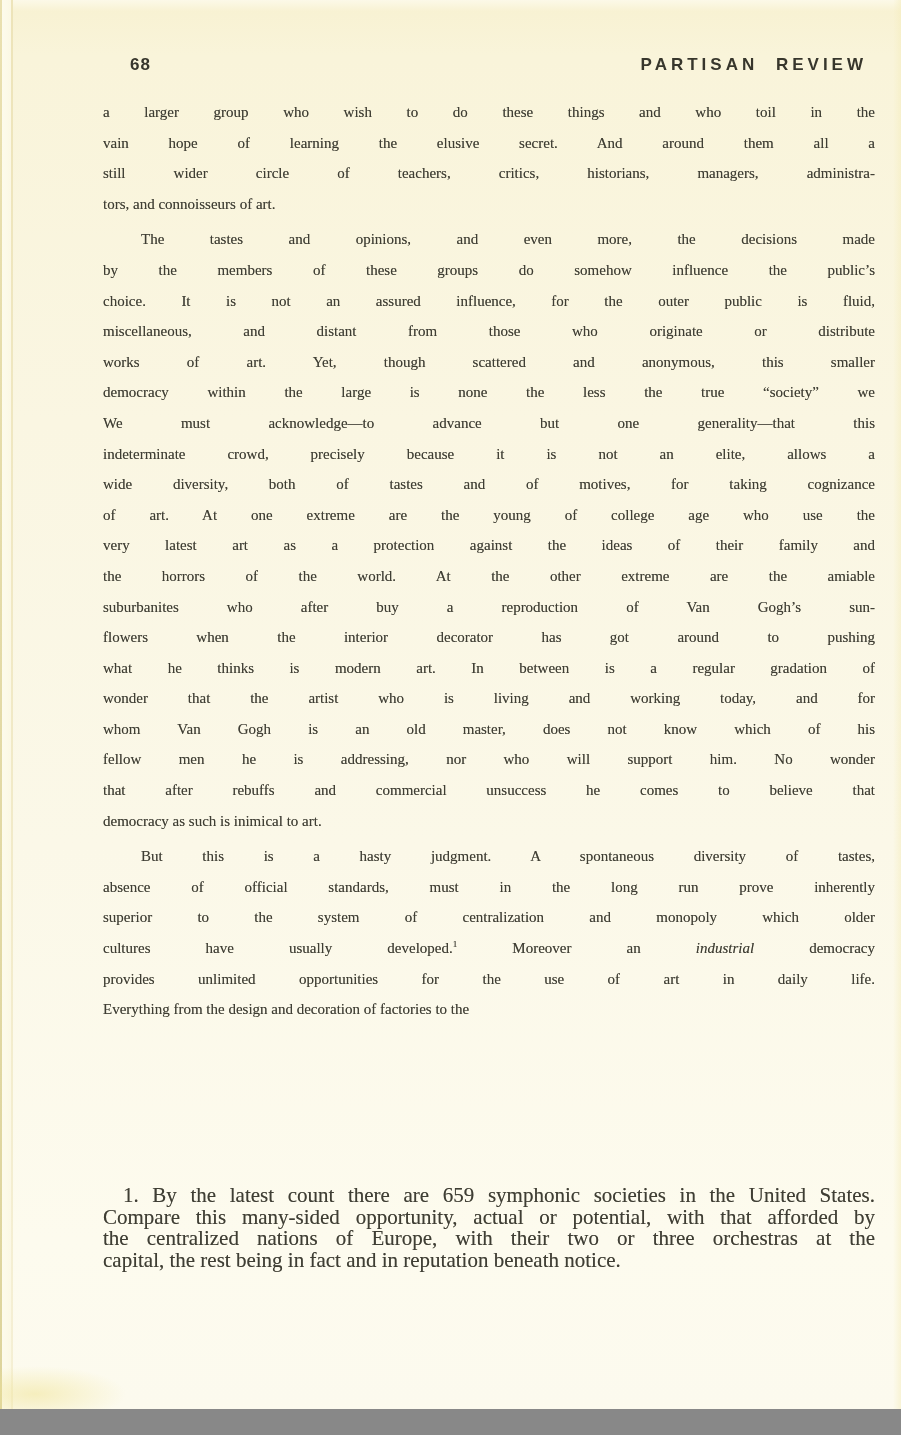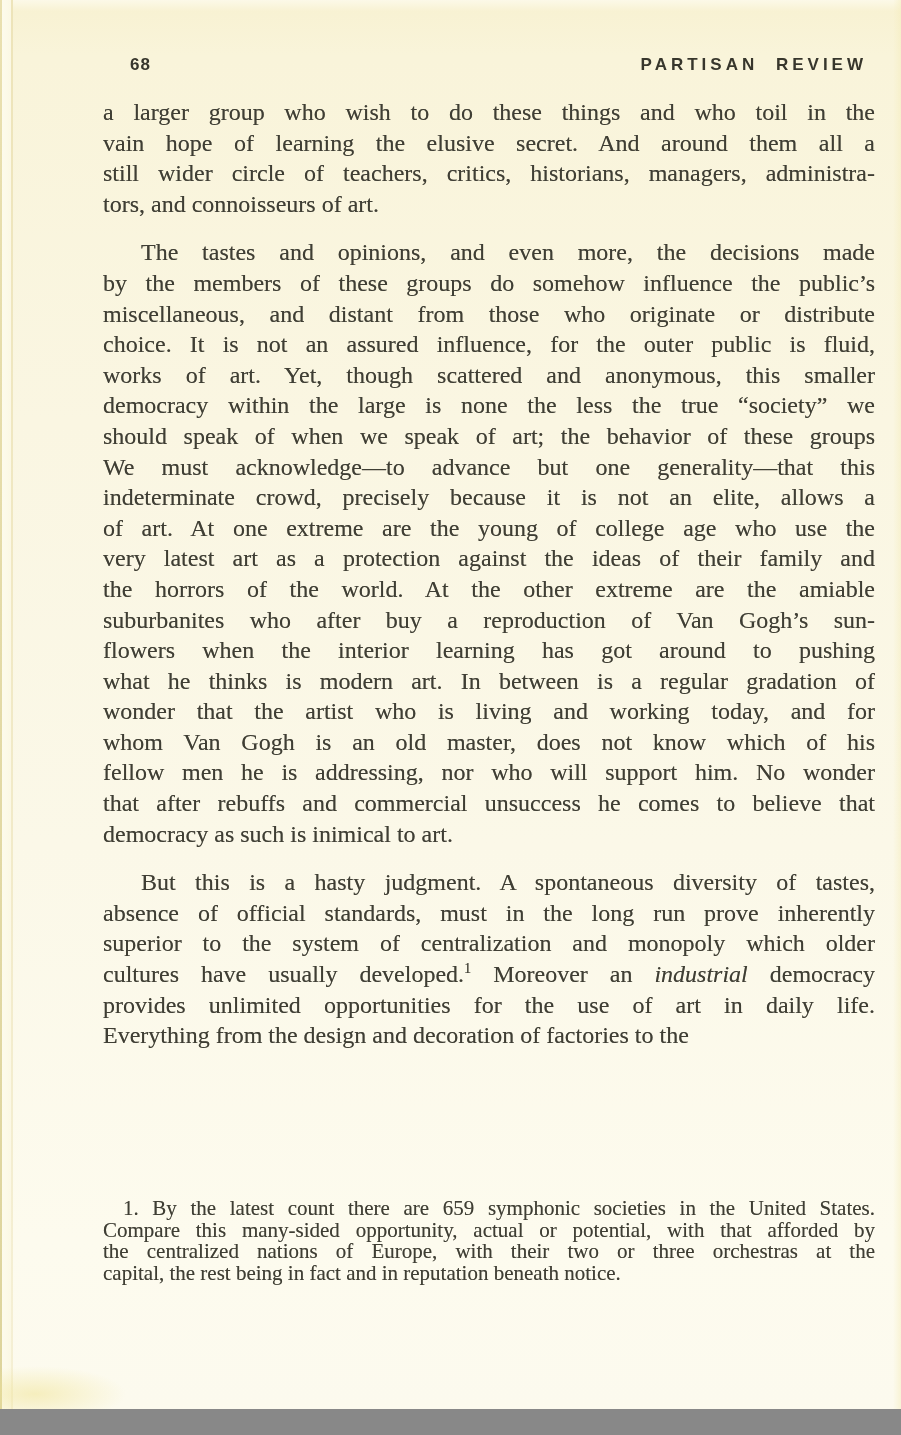"a larger group who wish" .body-text { font-size: 24px -> 15px }
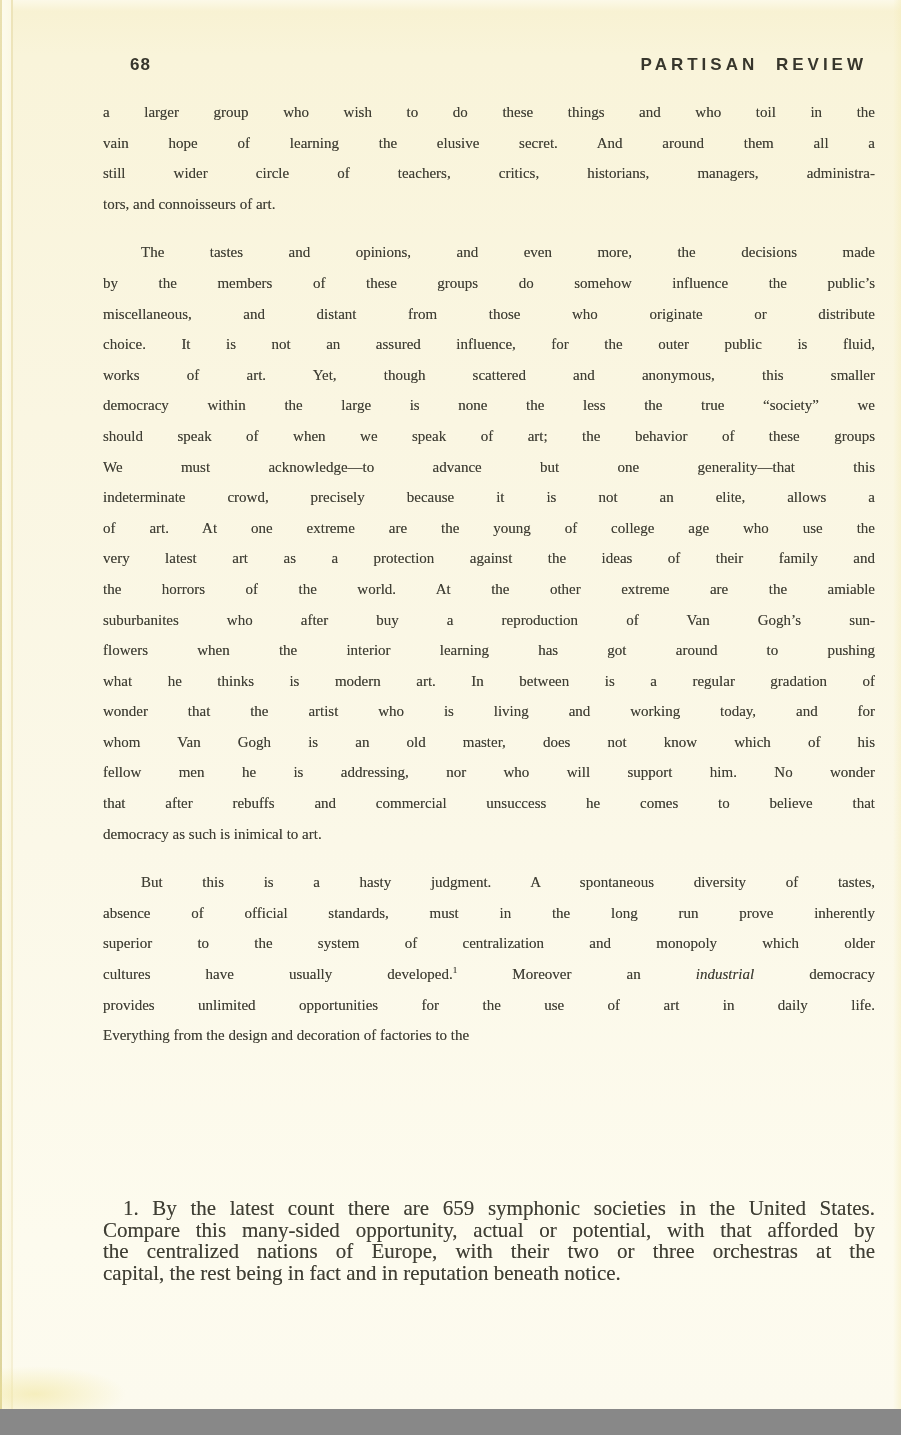"The tastes and opinions, and" .para.indented { margin-top: 18px -> 5px }
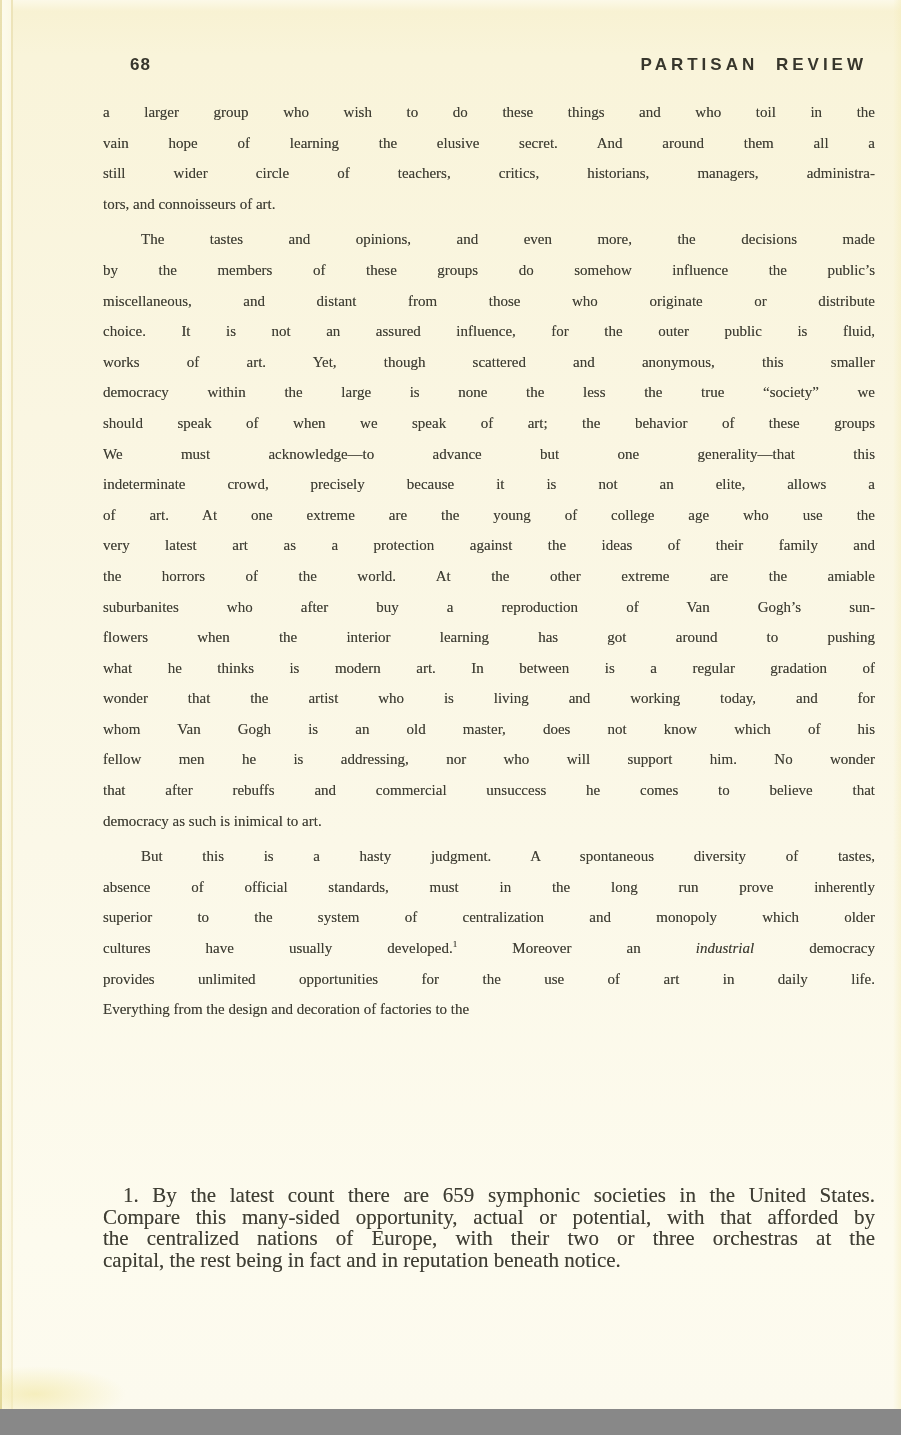"miscellaneous, and distant from those" div.line { order: before "choice. It is not an" -> after "choice. It is not an" }
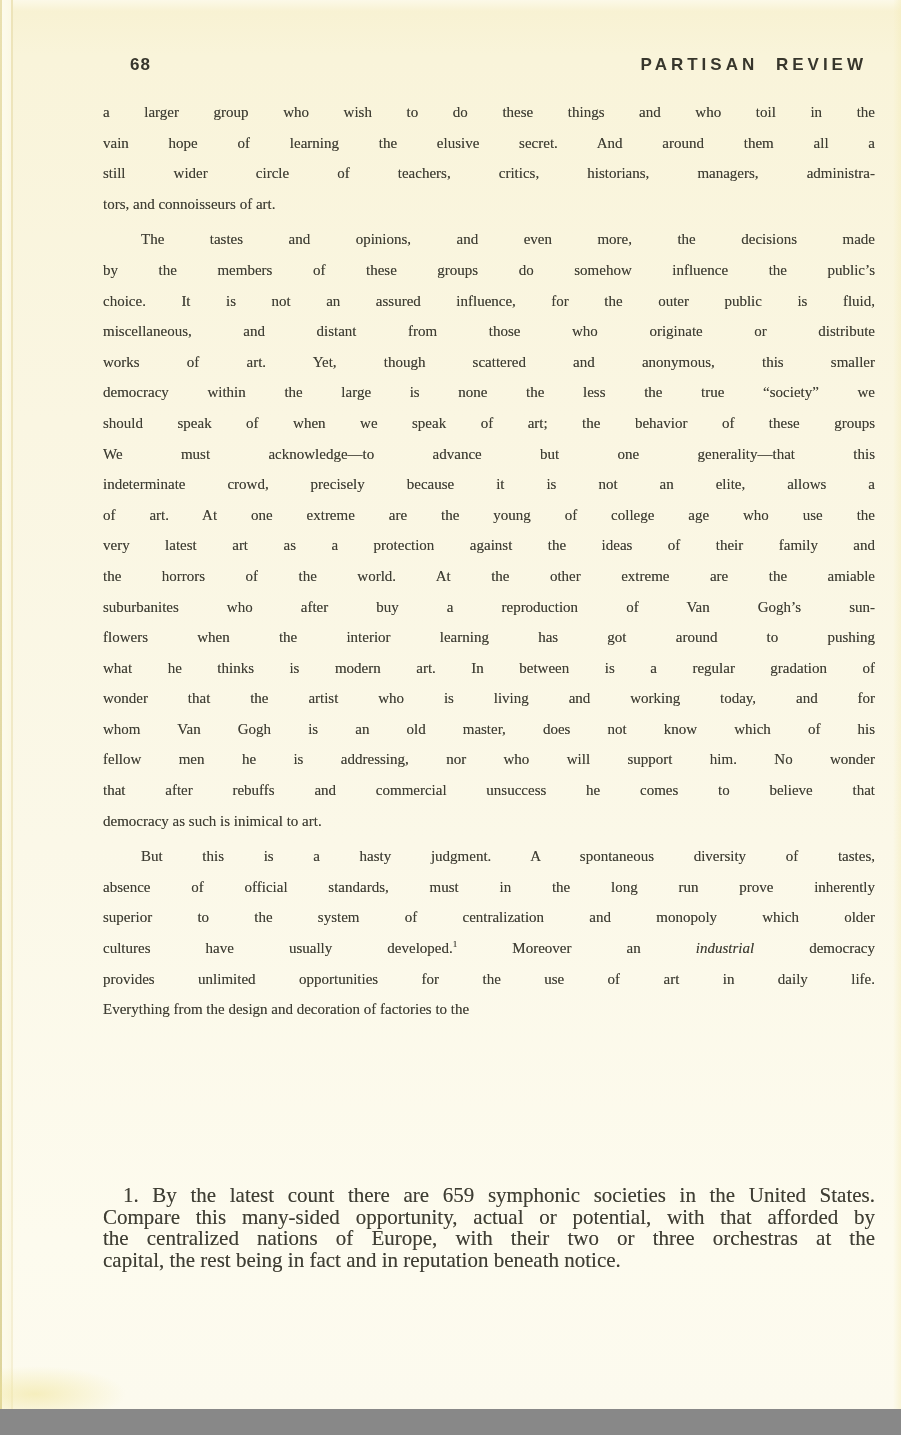"should speak of when we" div.line { html: <div>should speak of when we speak of art; the behavior of these groups</div> -> none }
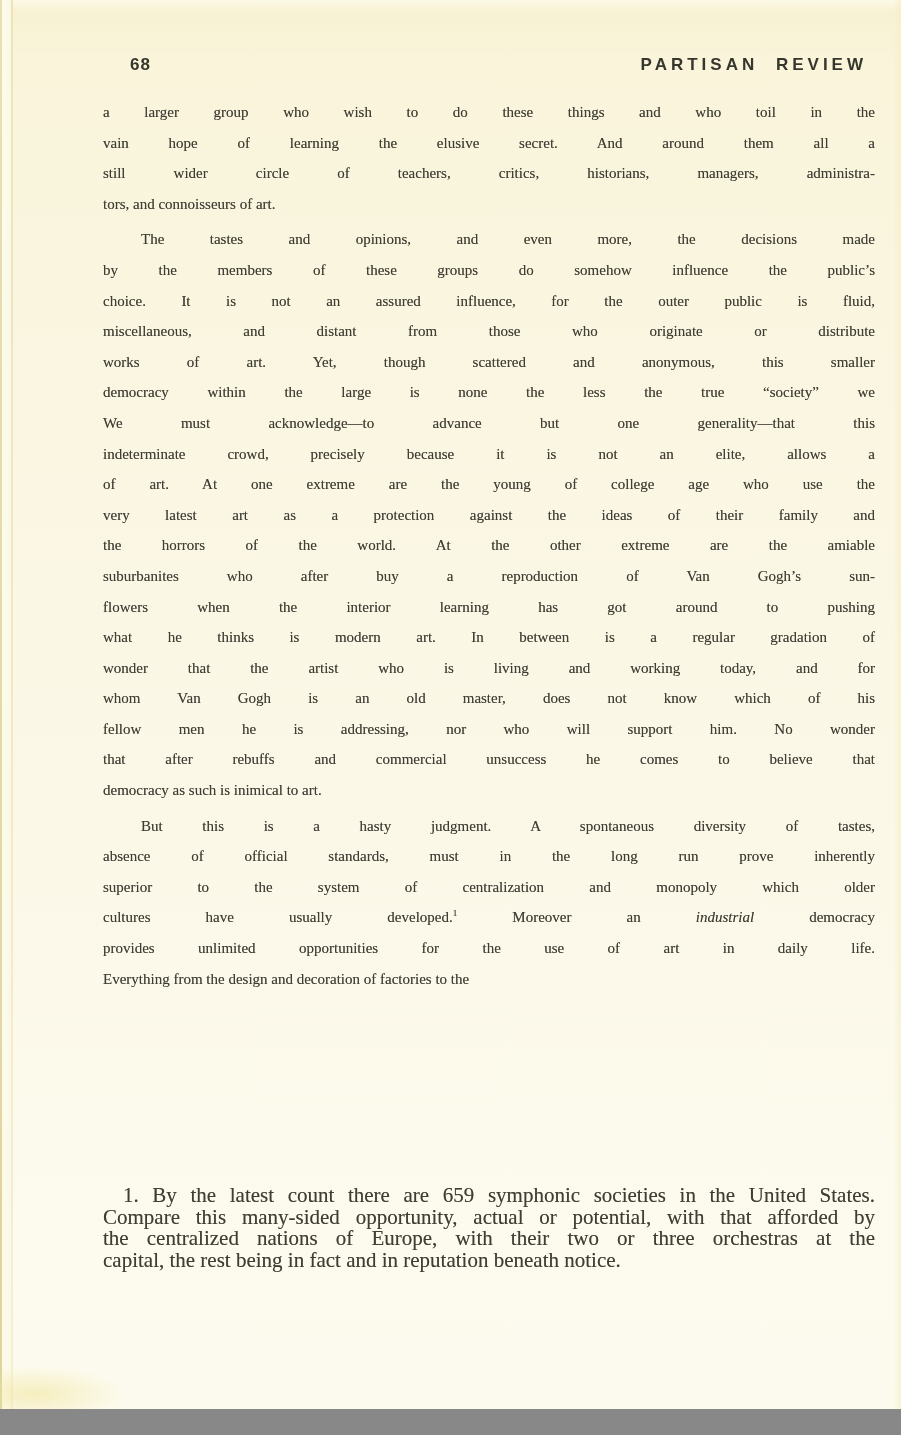"wide diversity, both of tastes" div.line { html: none -> <div>wide diversity, both of tastes and of motives, for taking cognizance</div> }
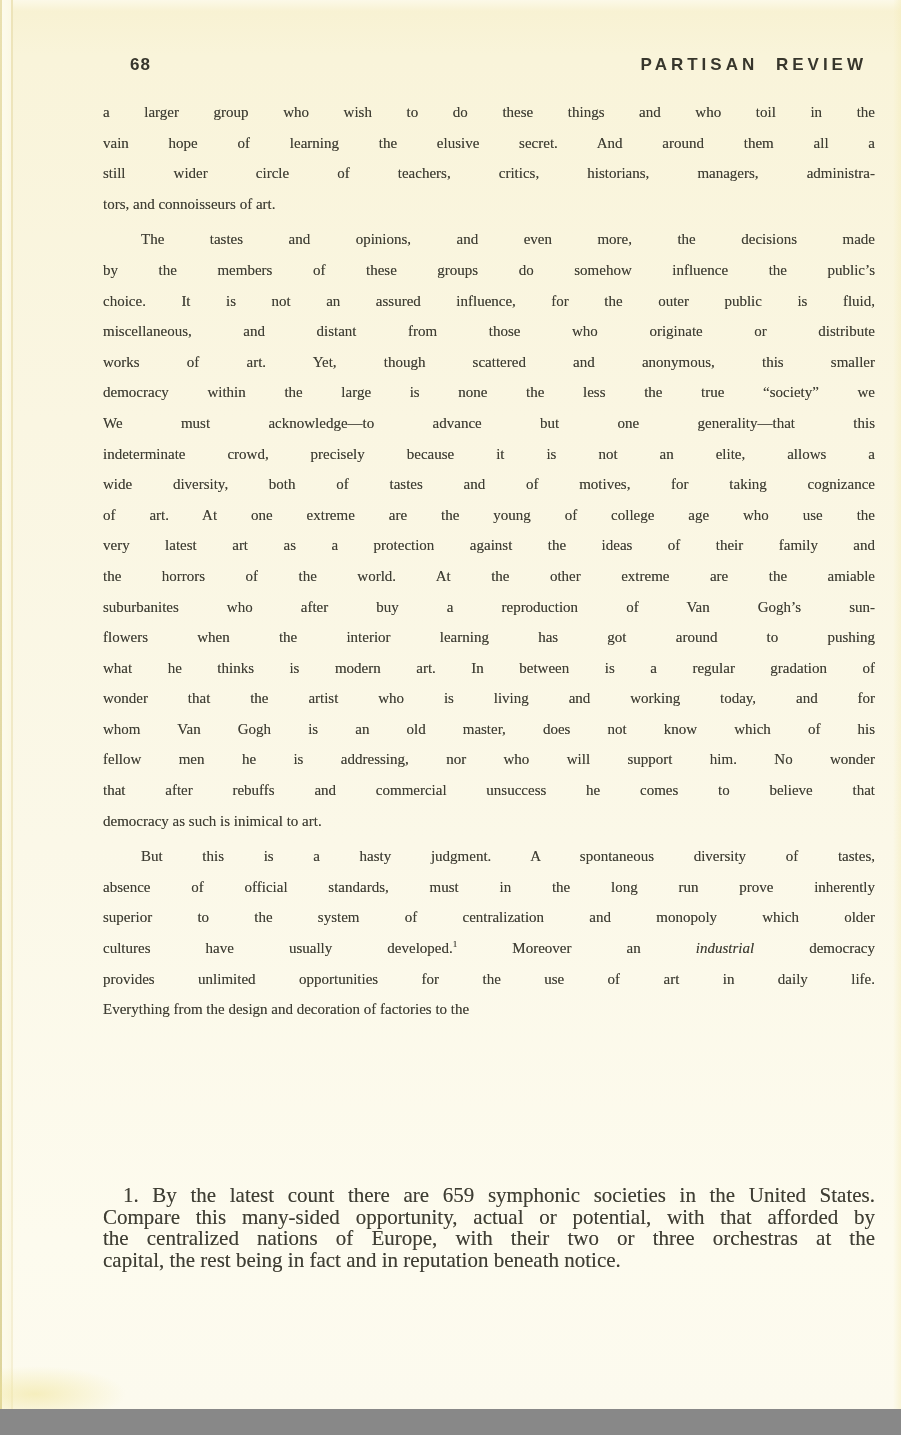"flowers when the interior learning" div.line { text: learning -> decorator }
